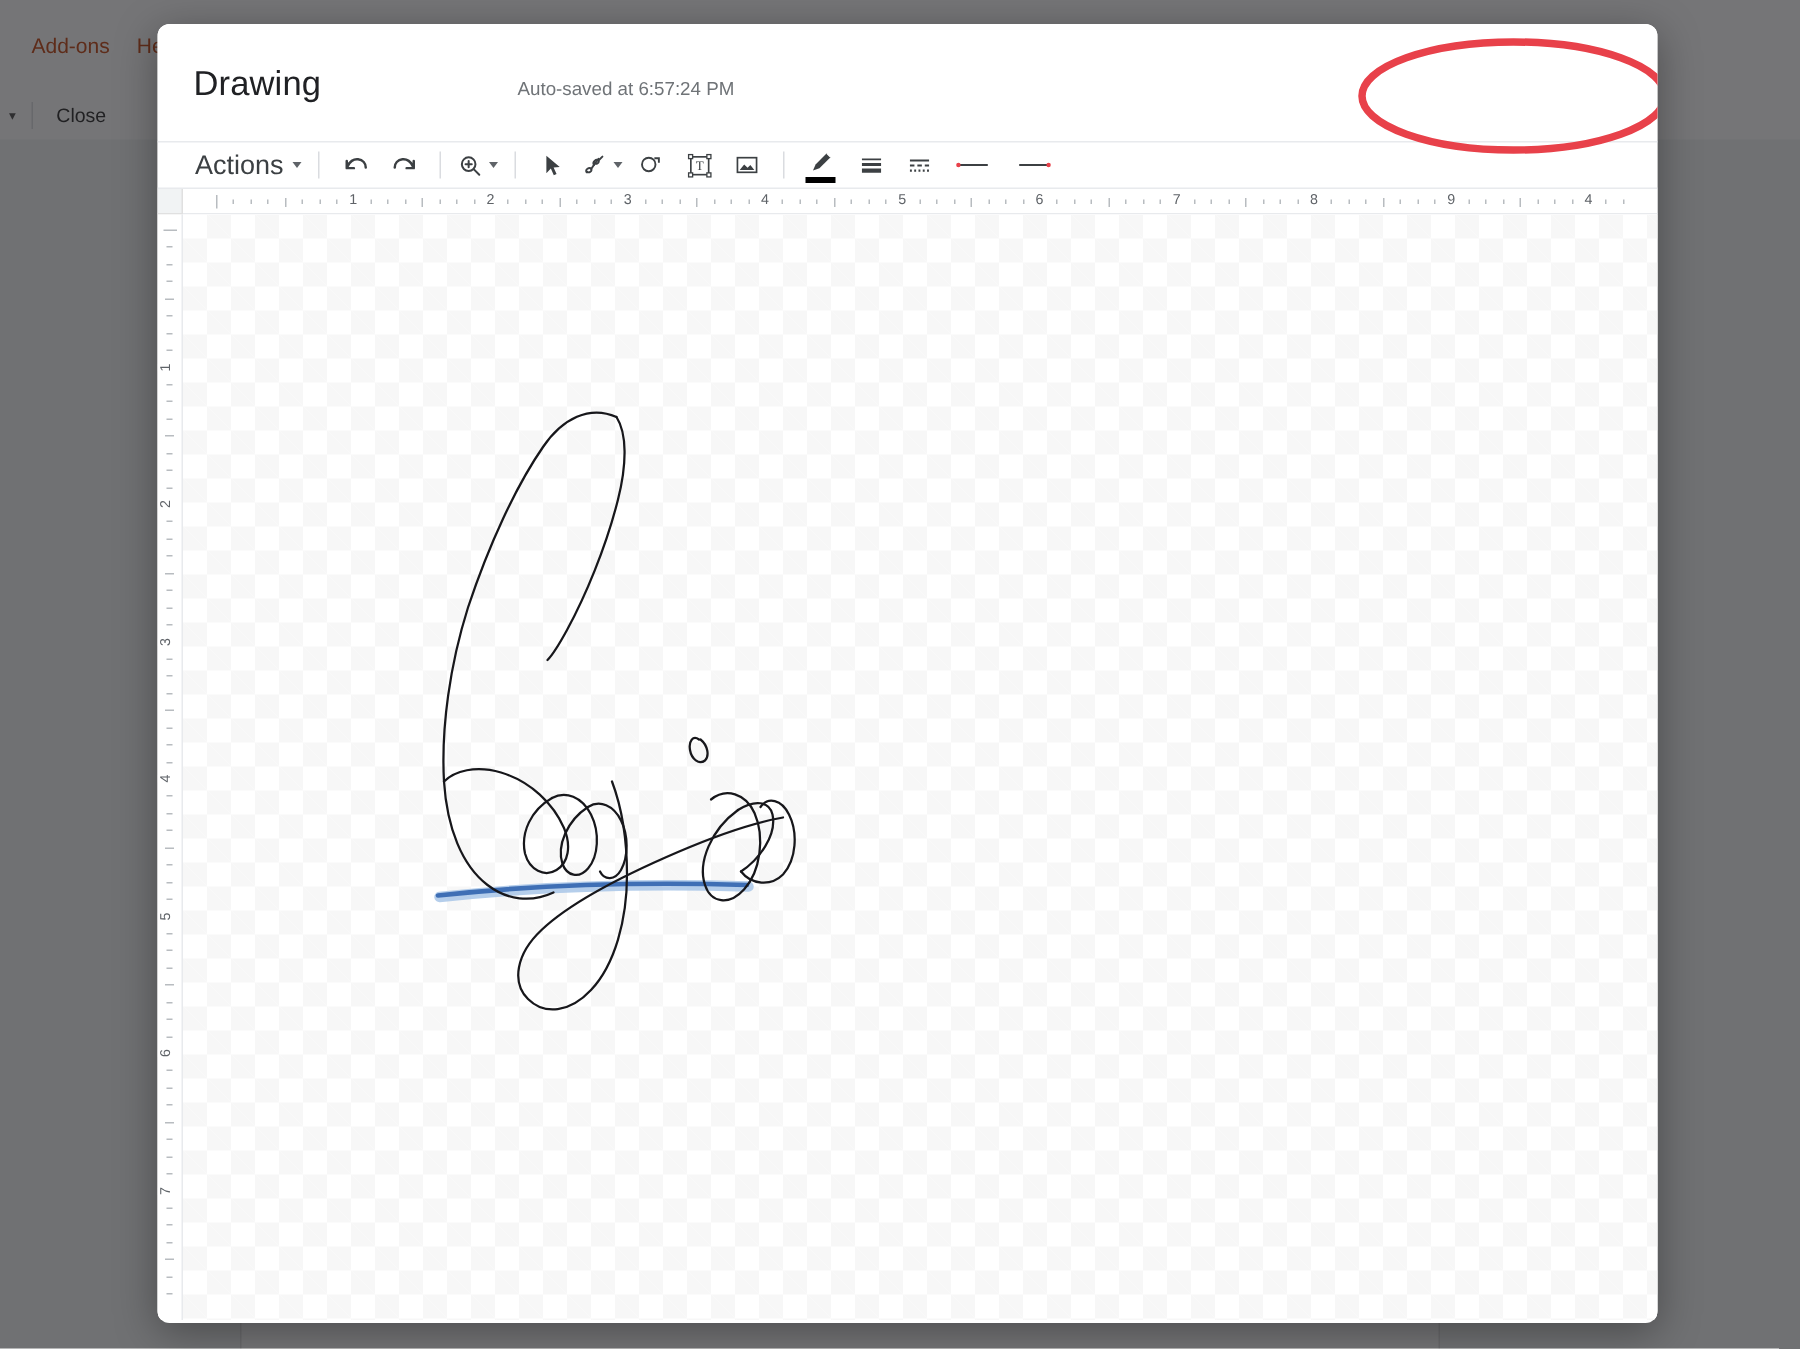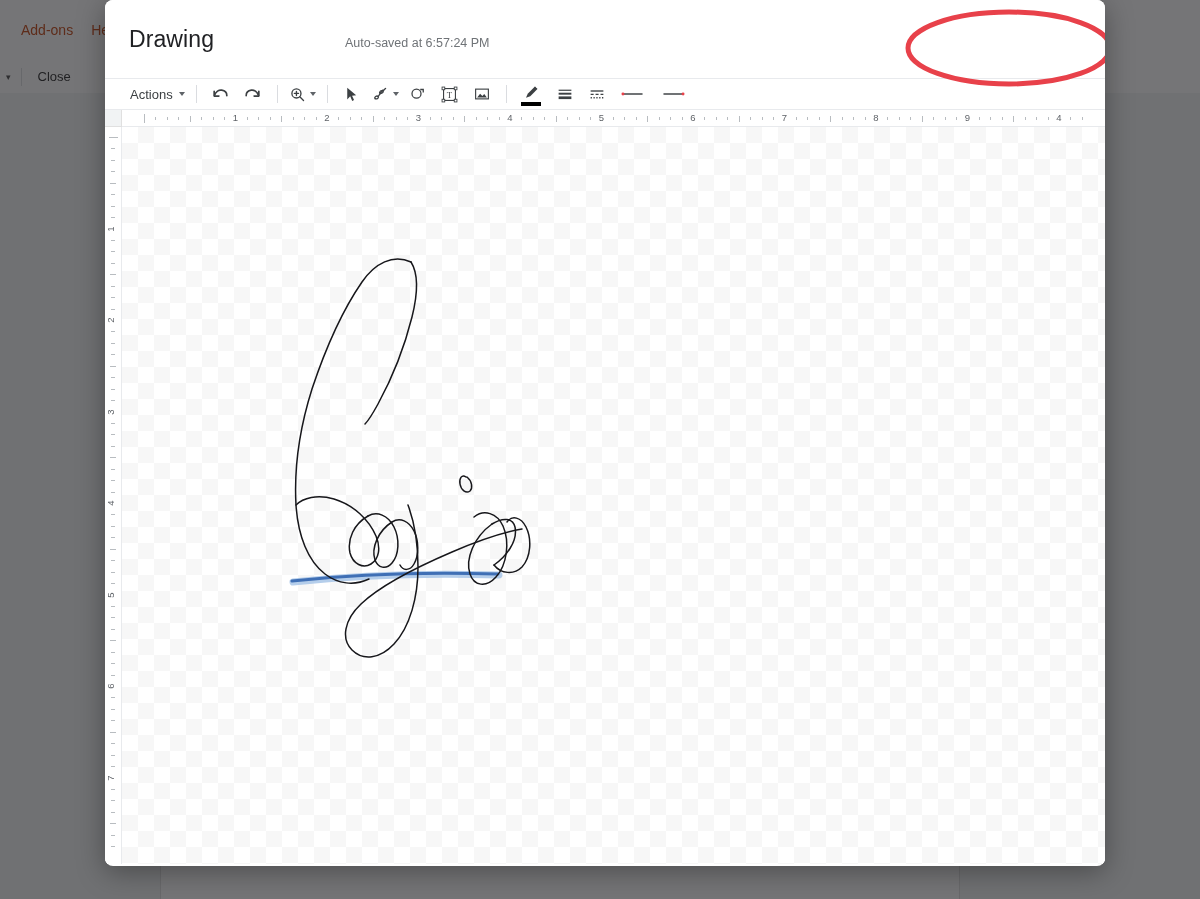"Drawing" #drawing-modal { top: 0 -> 16px }
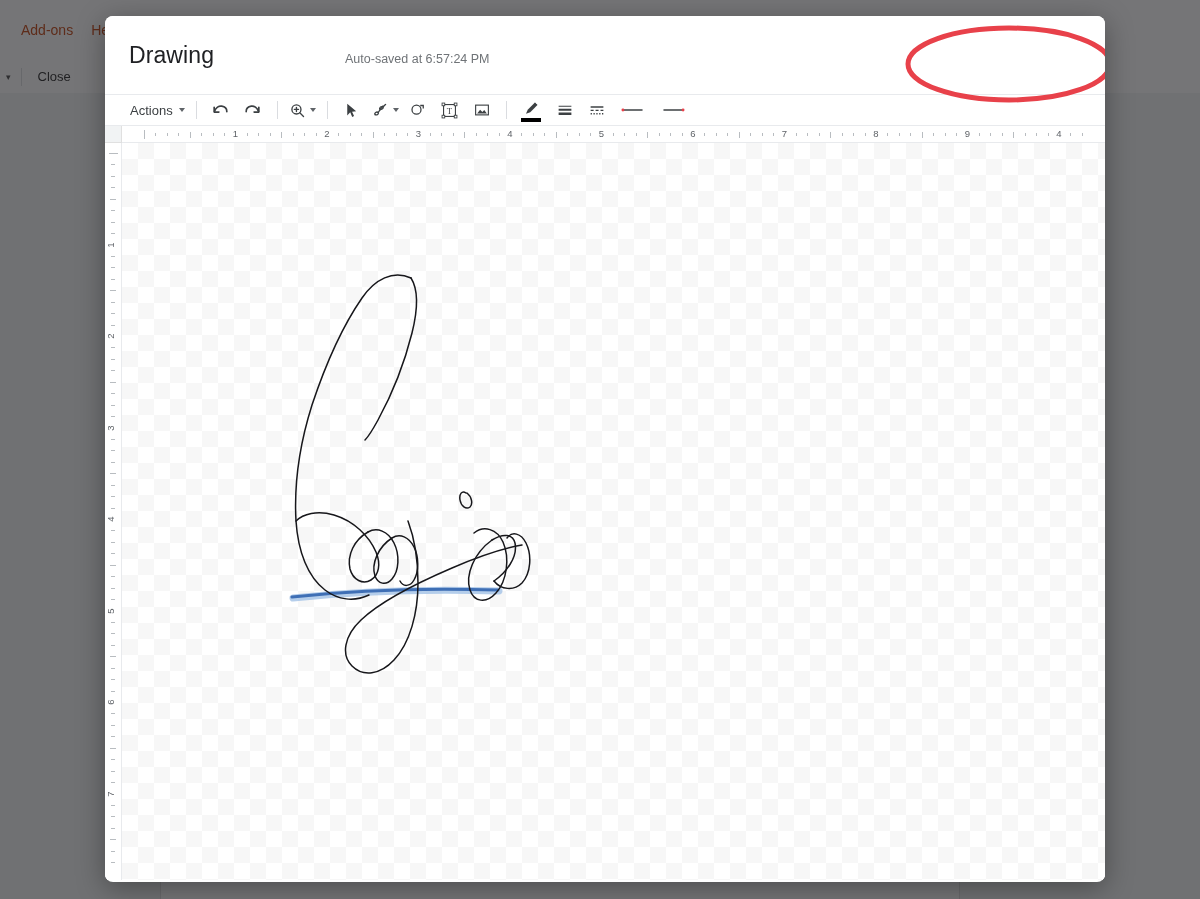"Actions" .tool-label { font-size: 13px -> 18px }
